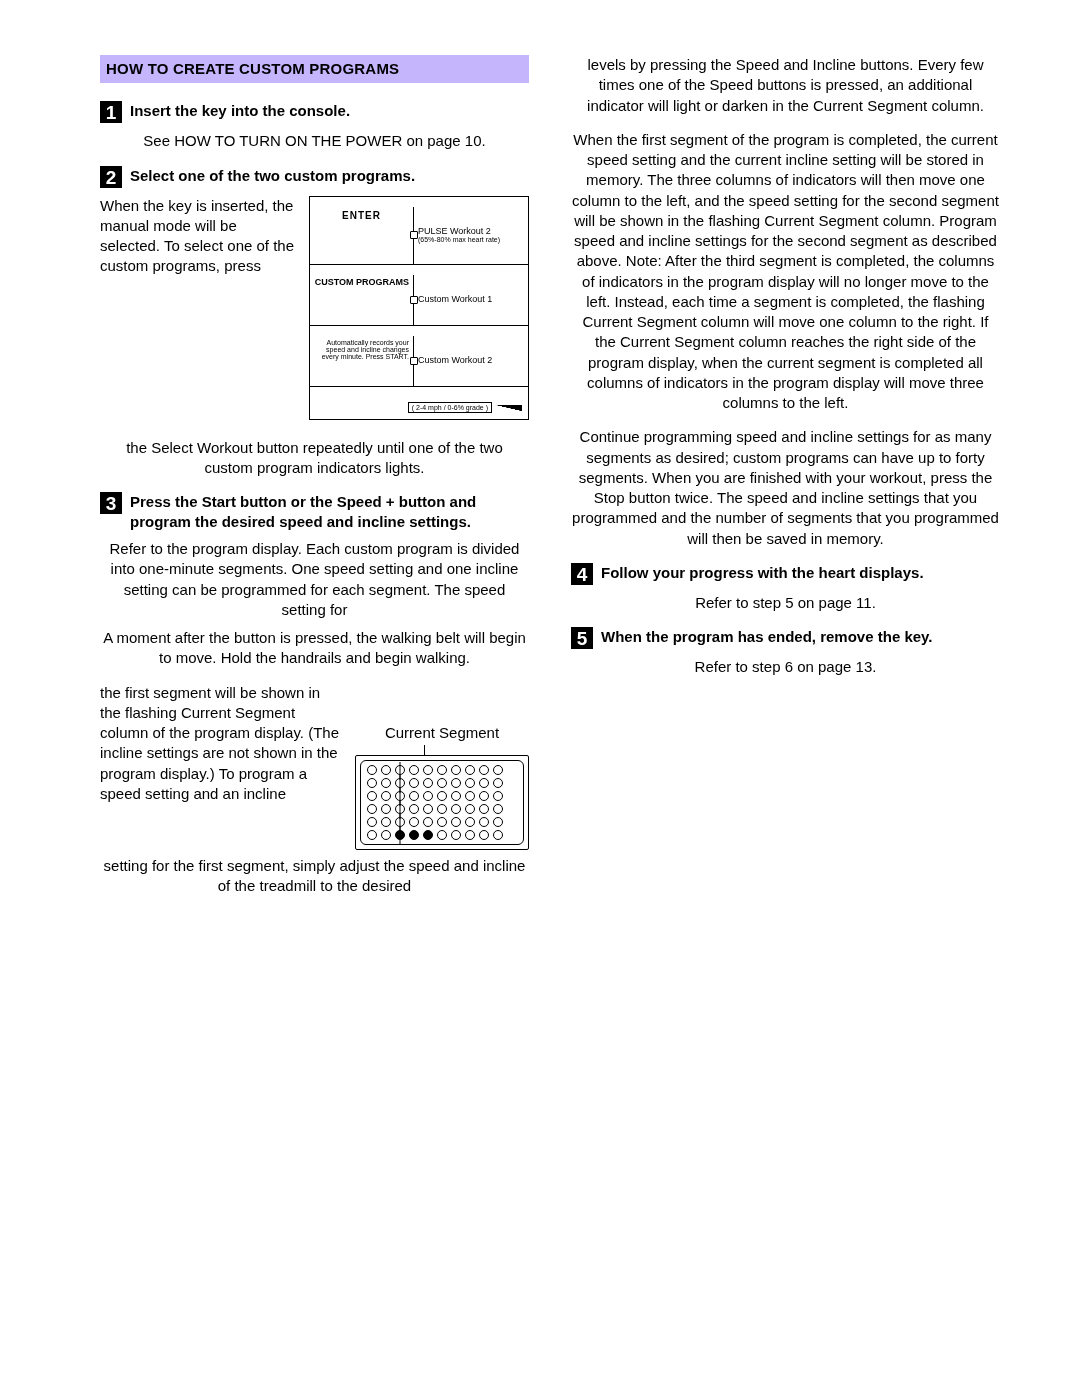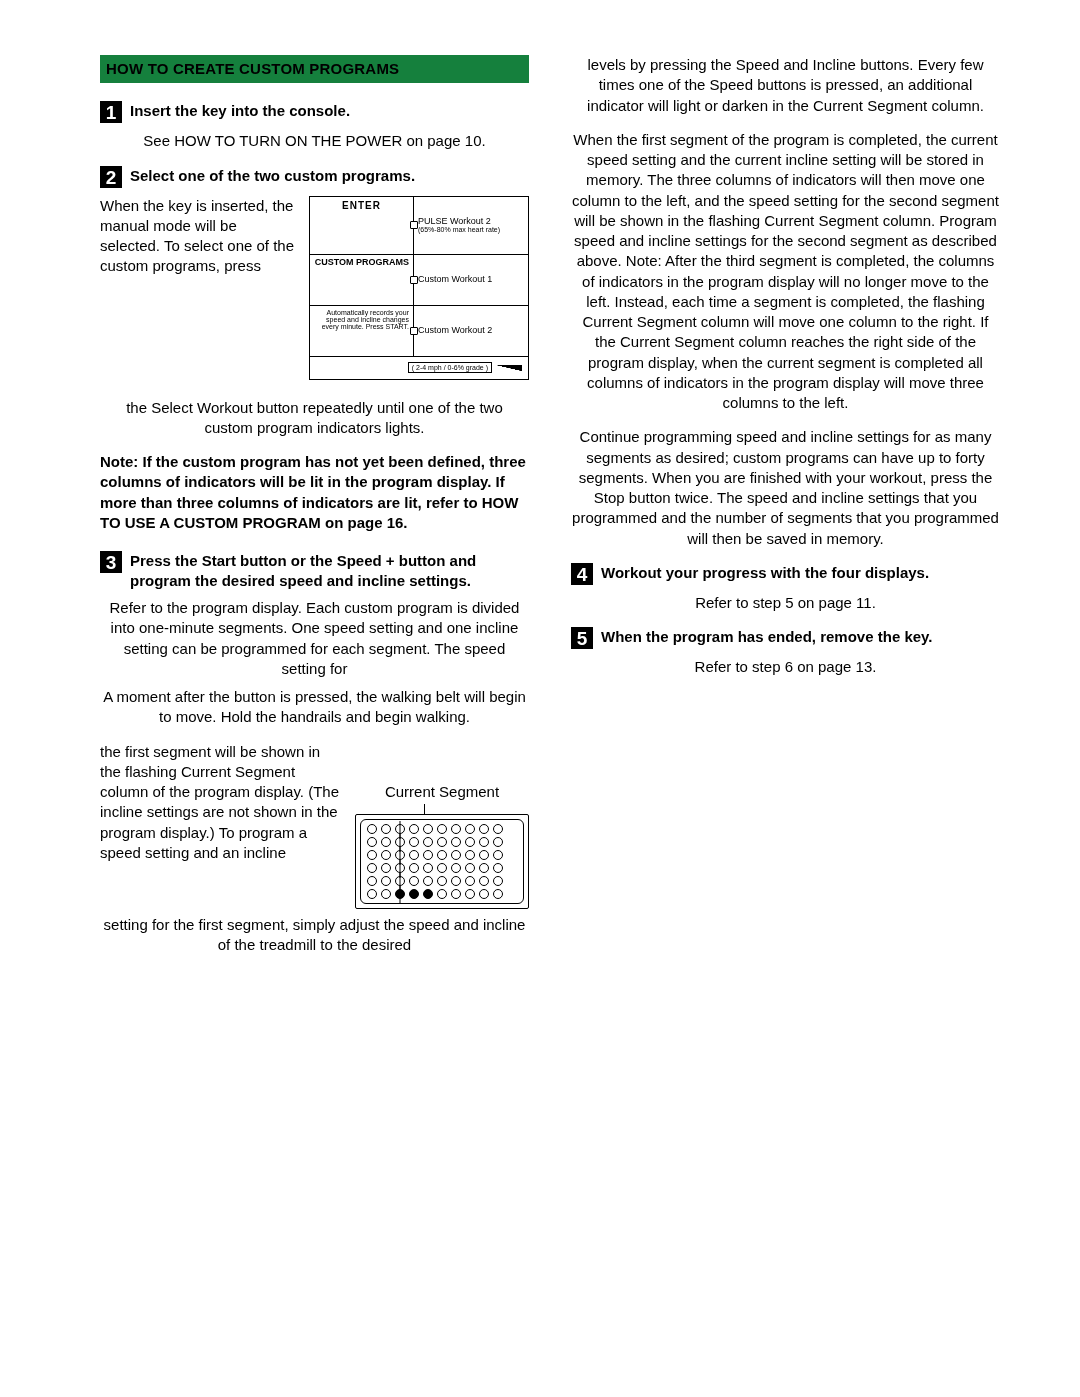"HOW TO CREATE CUSTOM PROGRAMS" .heading-bar { background: #15803d -> #c4b5fd }
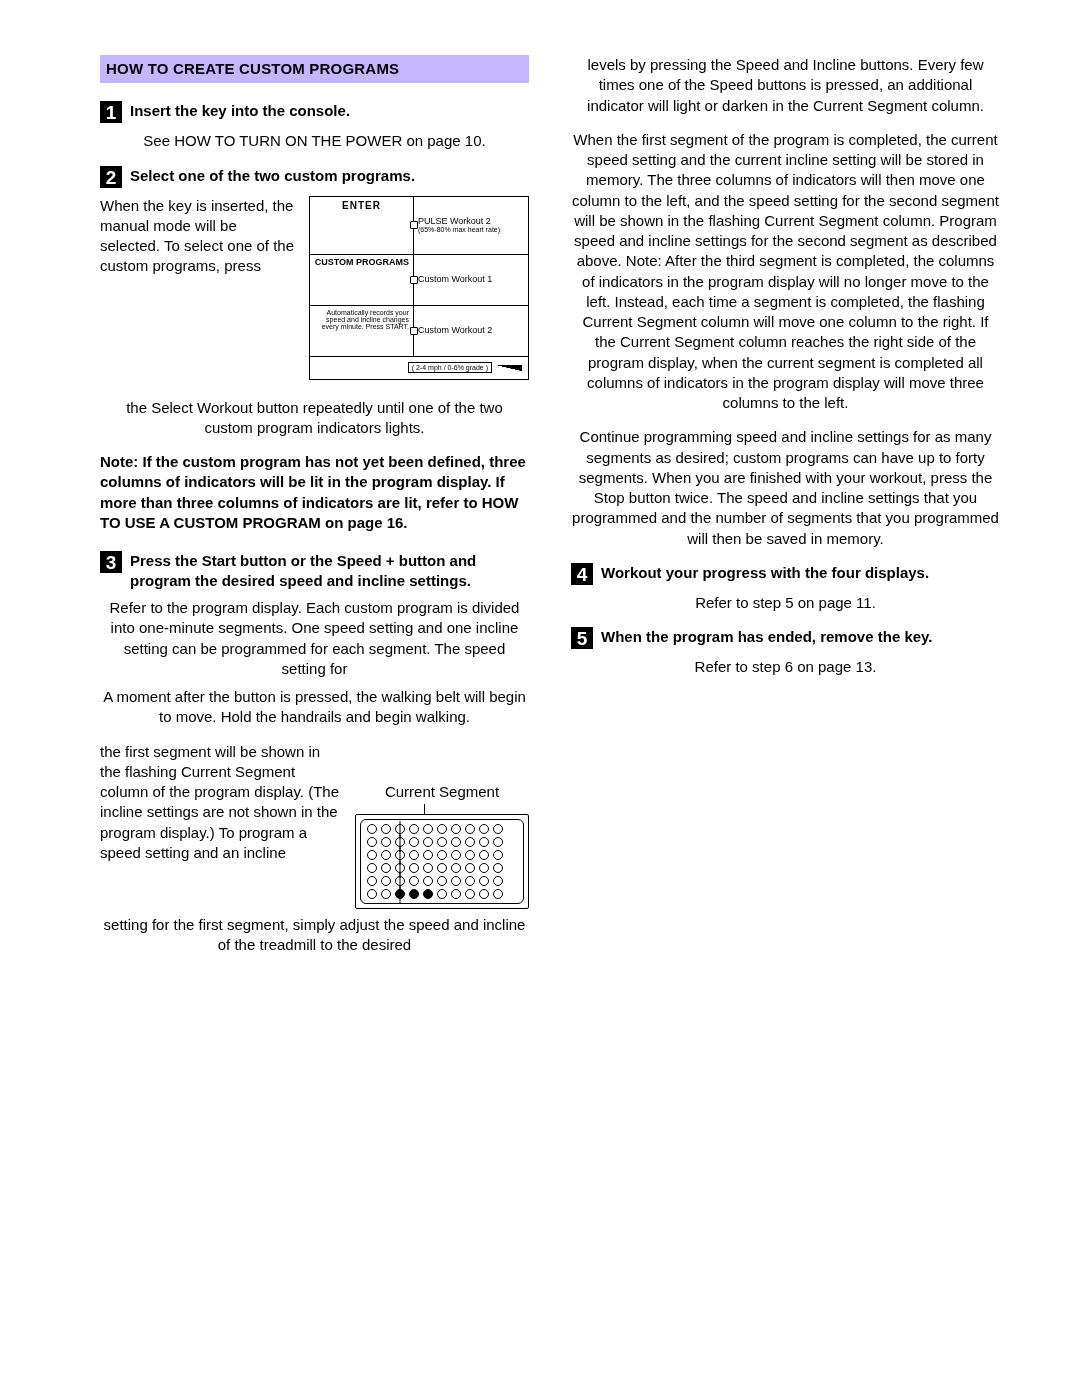"ENTER" .cp-row { margin-top: none -> 10px }
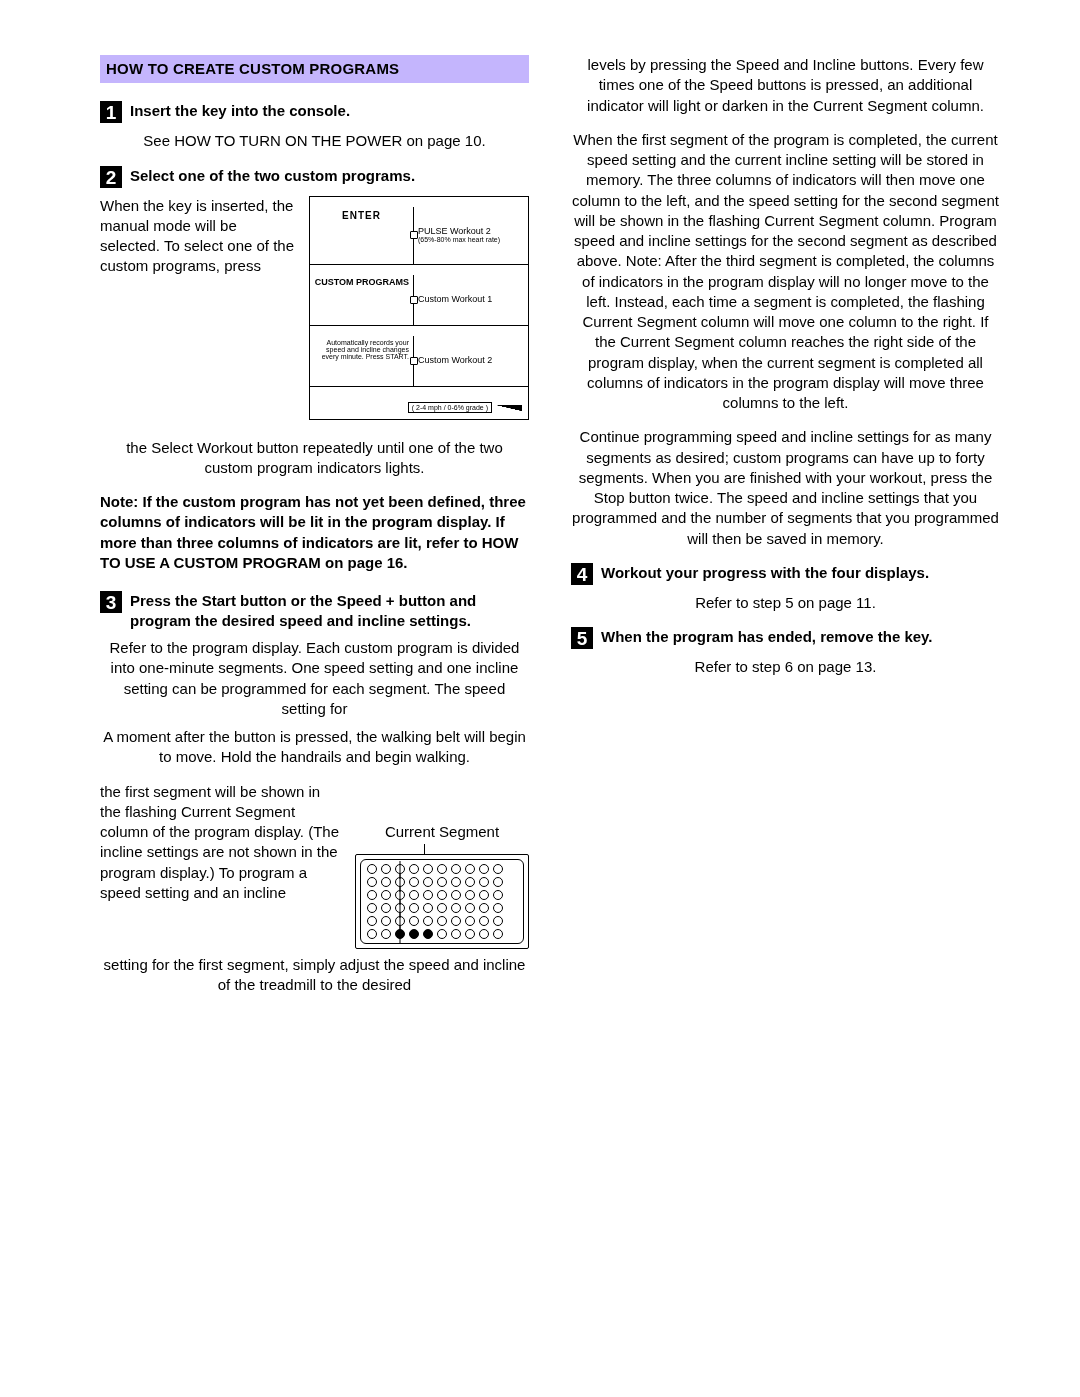"Note: If the custom program" div.note { html: <div>Note: If the custom program has not yet been defined, three columns of indicators will be lit in the program display. If more than three columns of indicators are lit, refer to HOW TO USE A CUSTOM PROGRAM on page 16.</div> -> none }
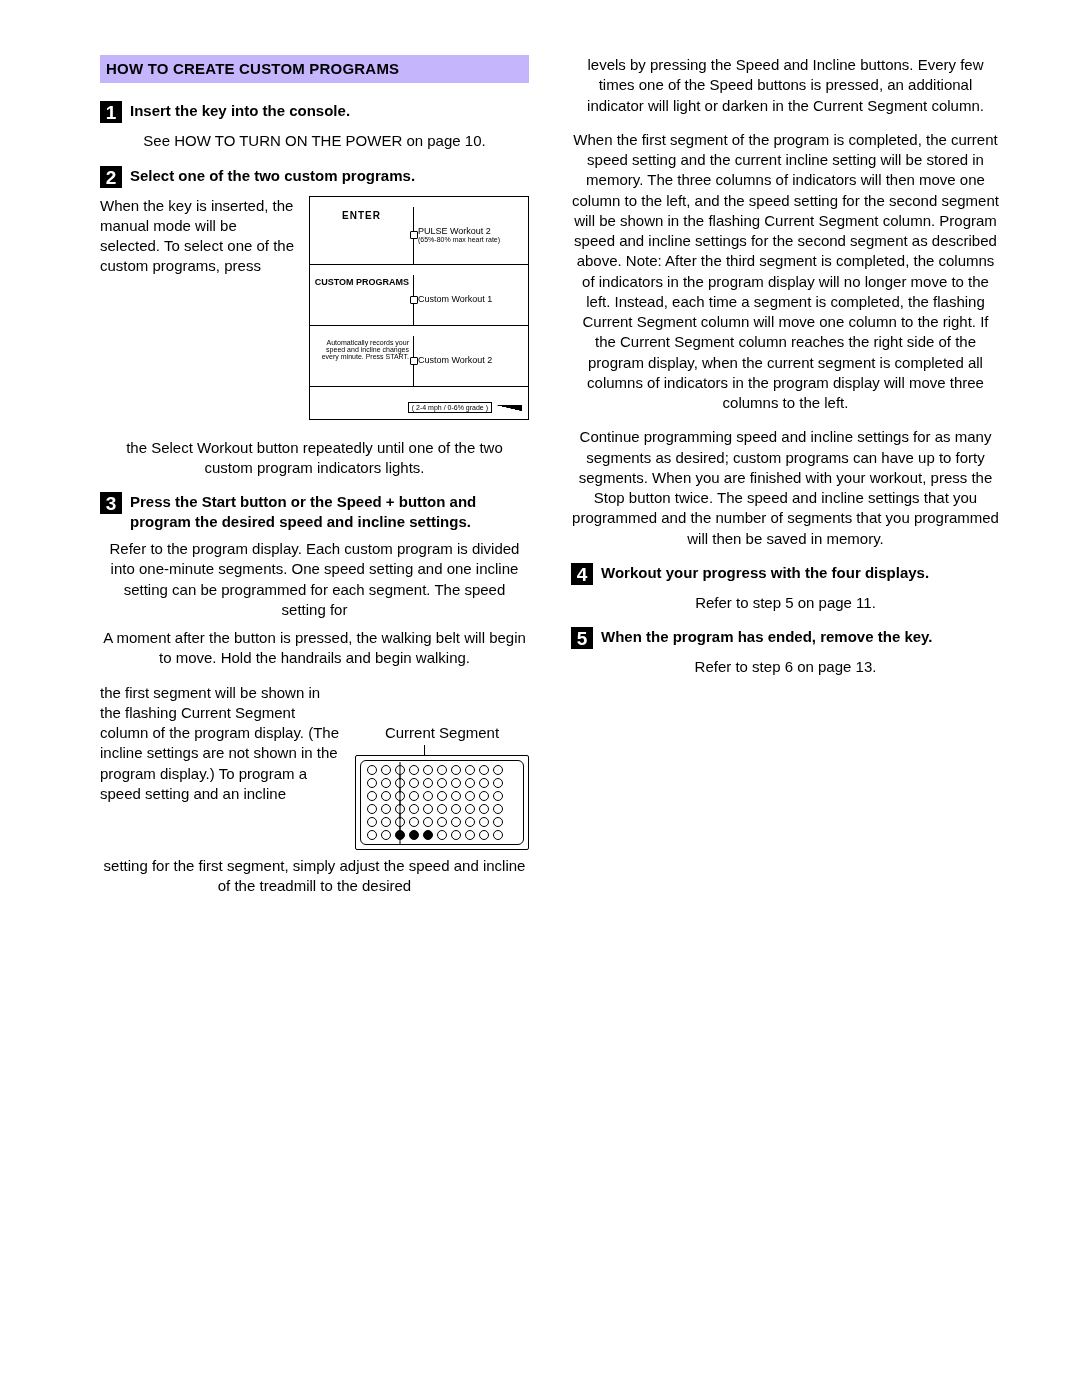"Workout your progress with the" div.step-title { text: Workout your progress with the four -> Follow your progress with the heart }
